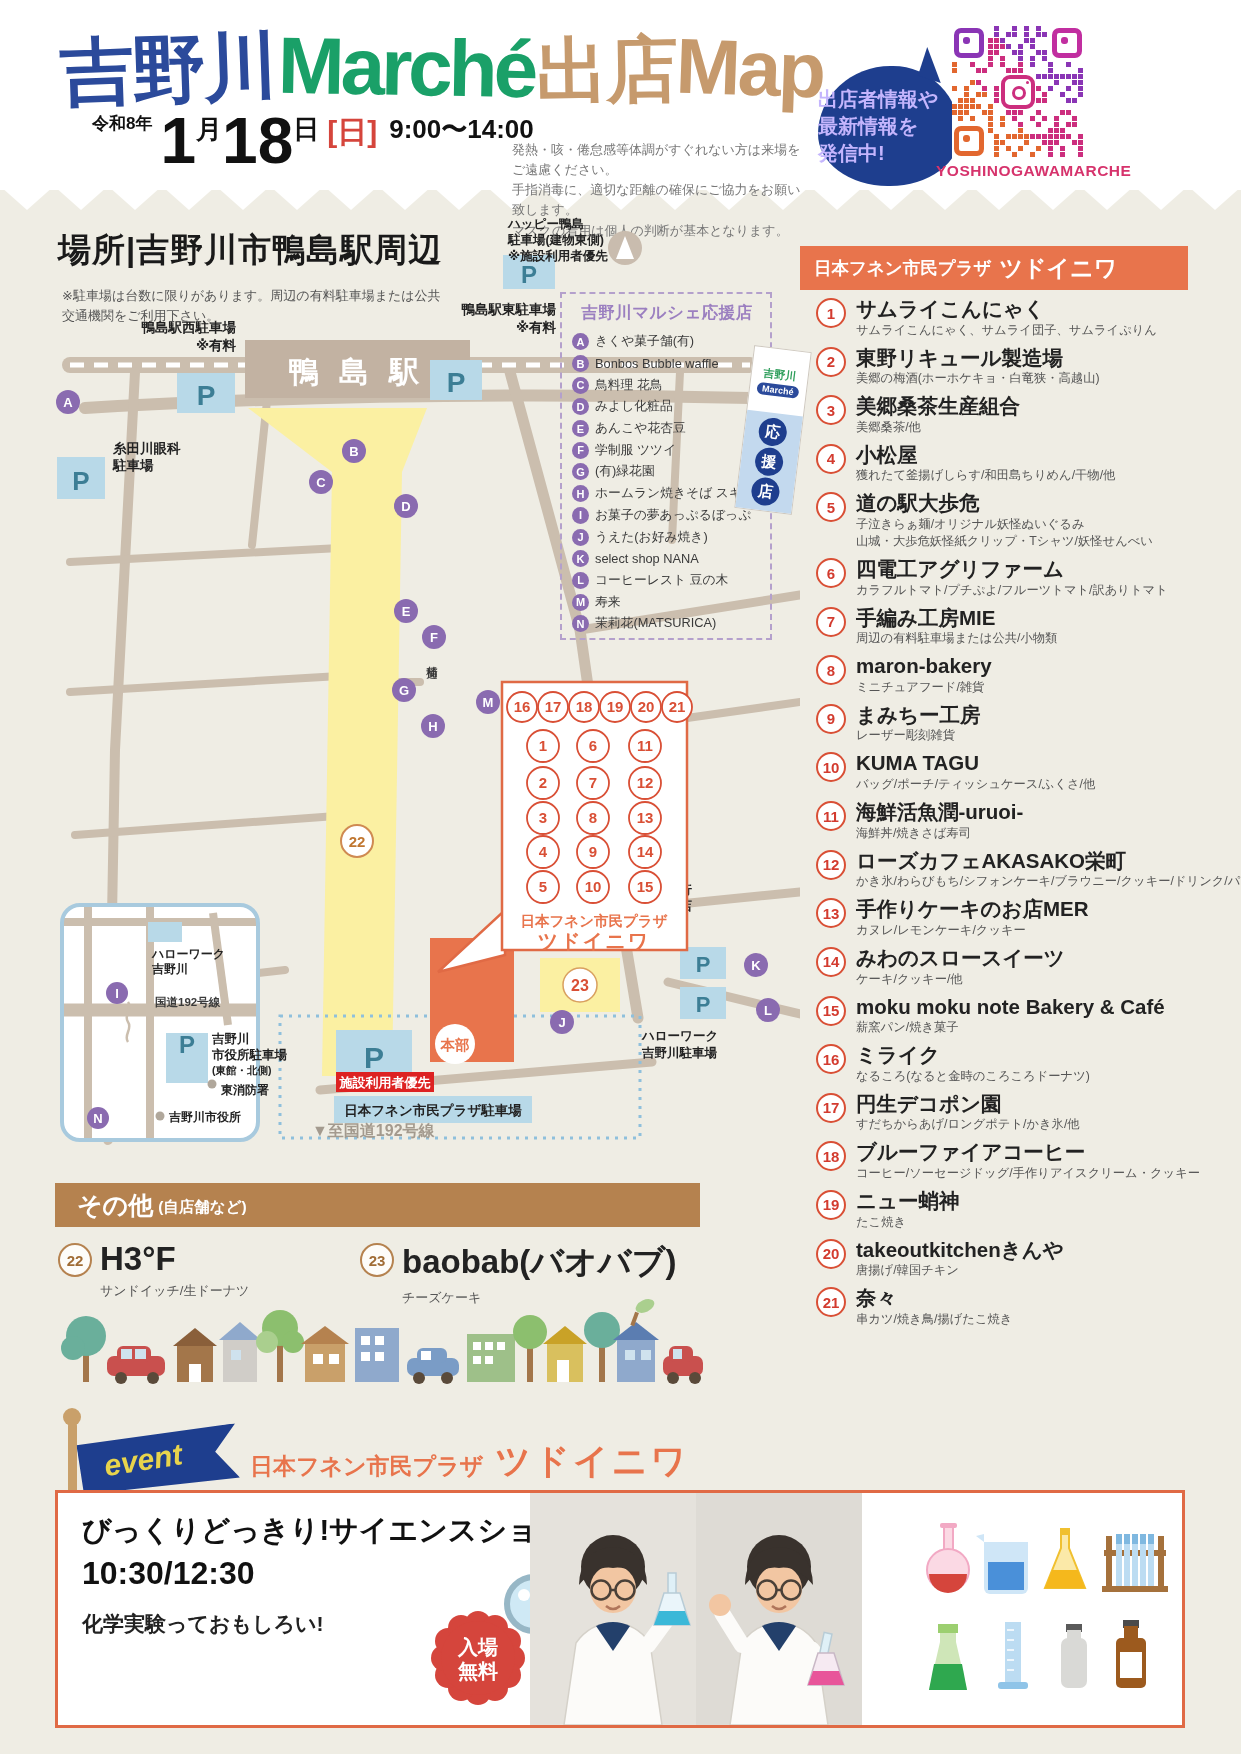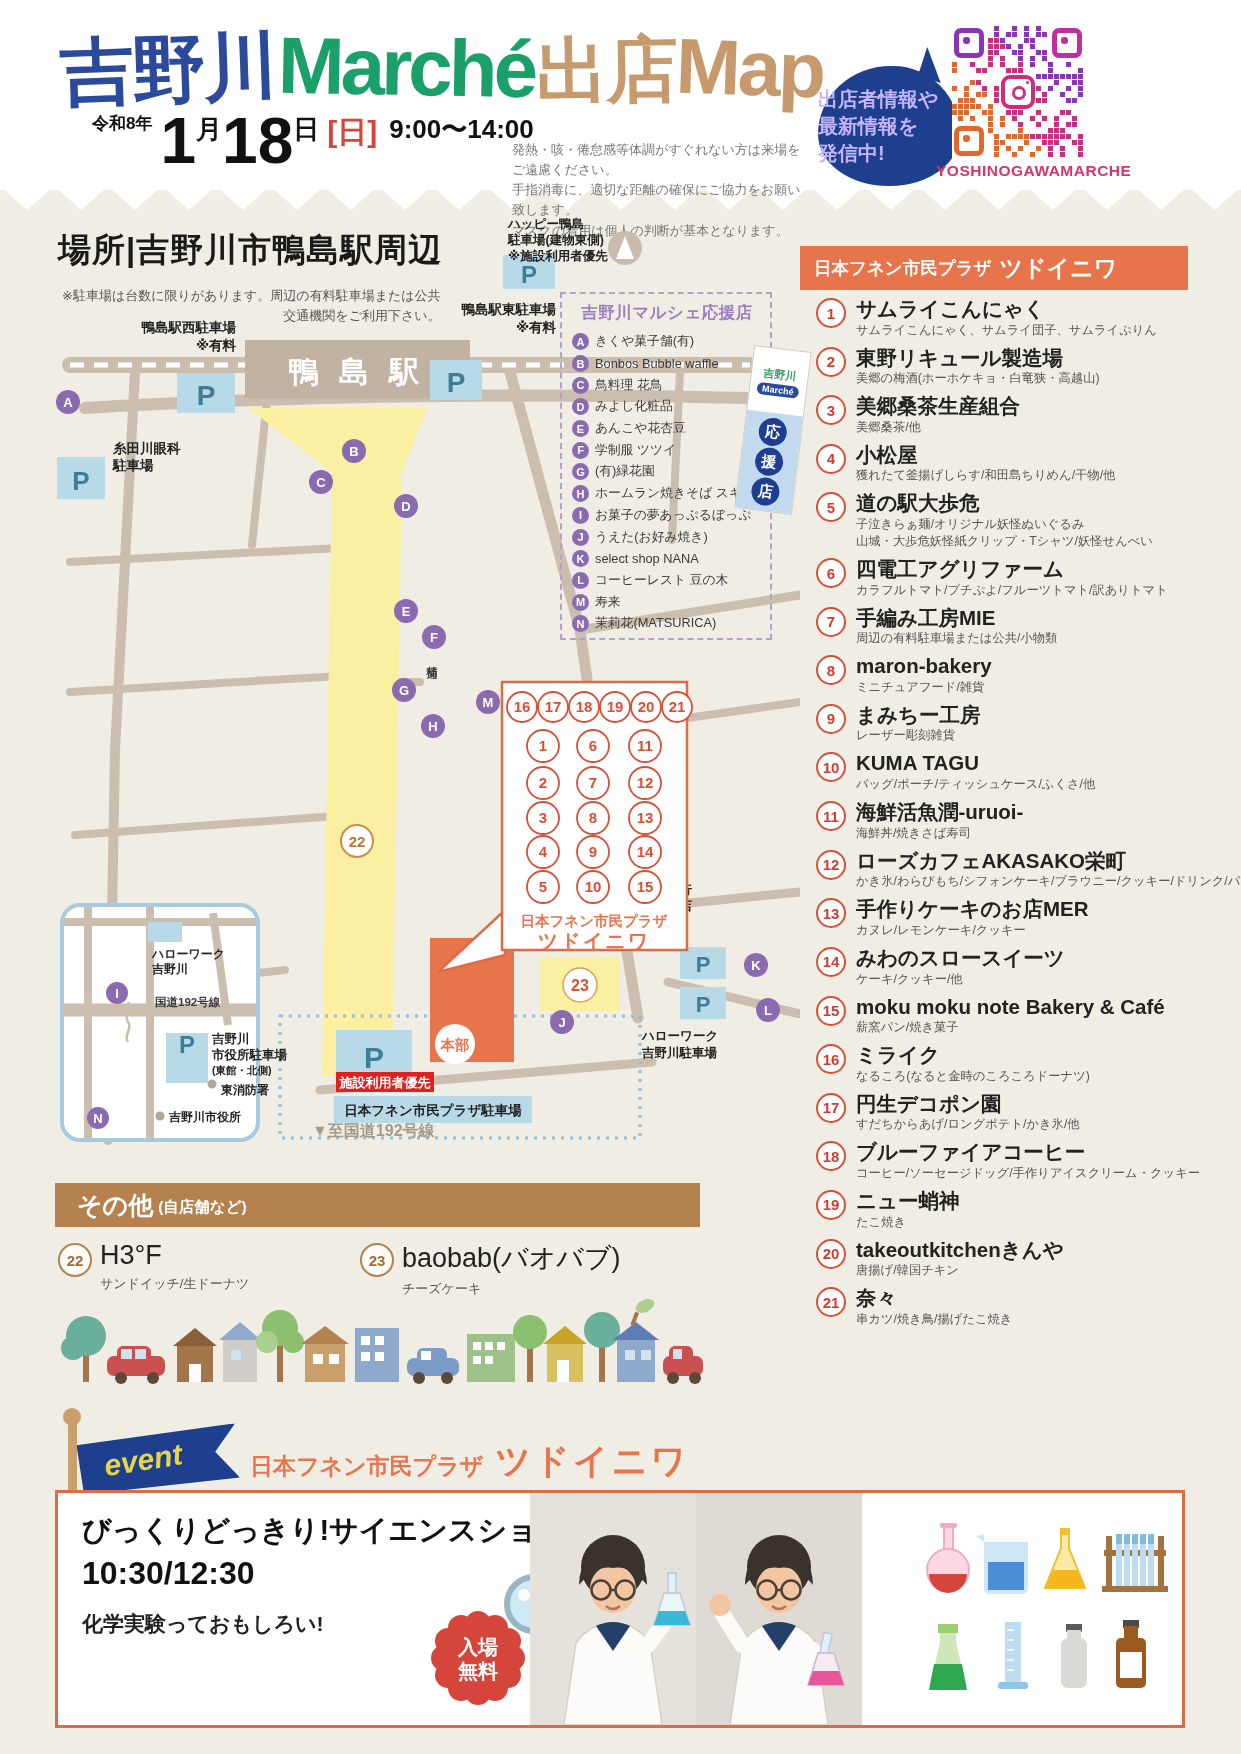"※駐車場は台数に限りがあります。周辺の有料駐車場または公共" .map-notes { text-align: right -> none }
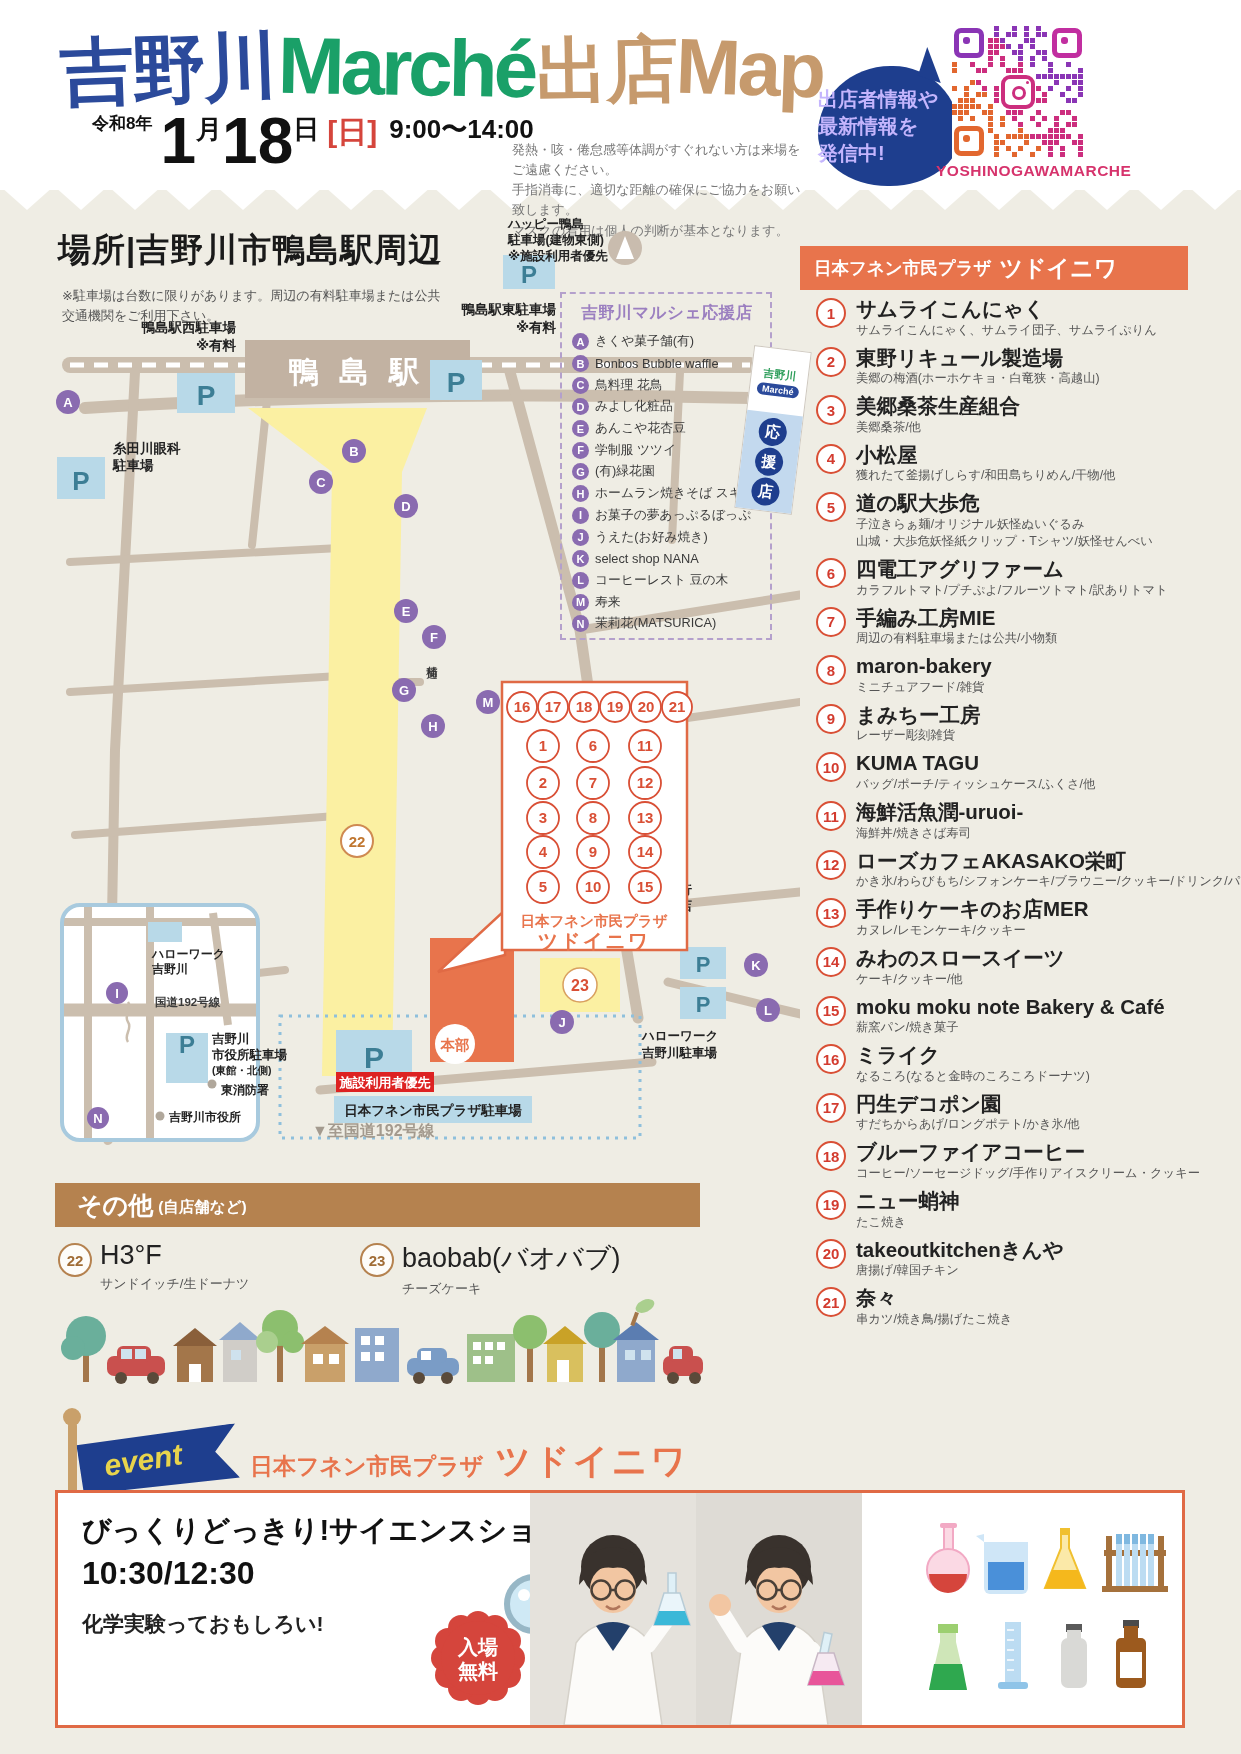"H3°F" .o-name { font-size: 27px -> 33px; font-weight: 400 -> 700 }
